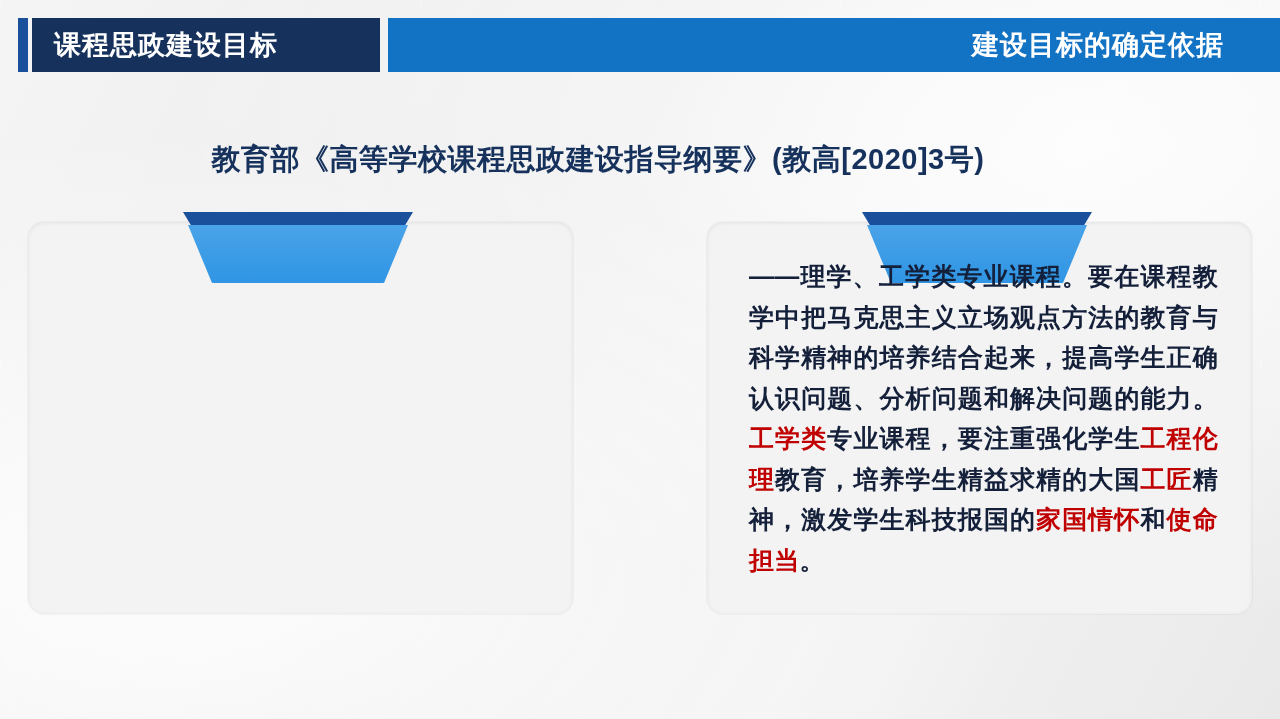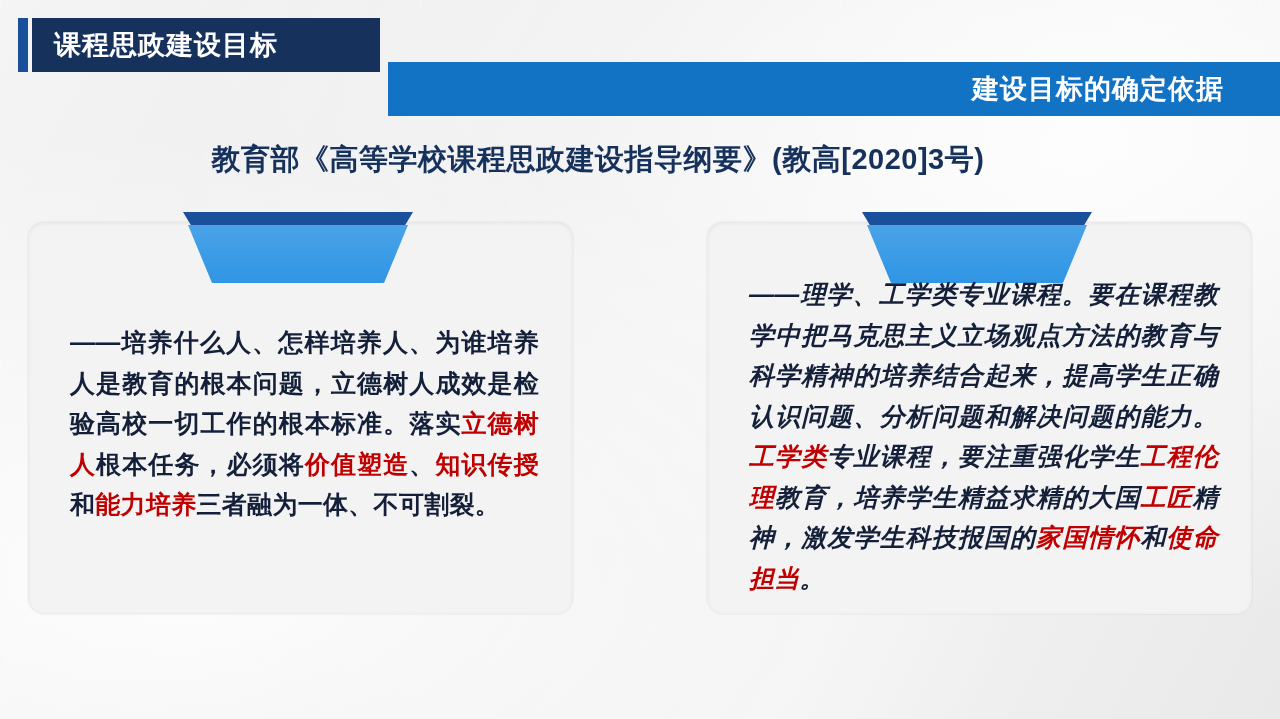"建设目标的确定依据" .header-right { margin-top: 44px -> none }
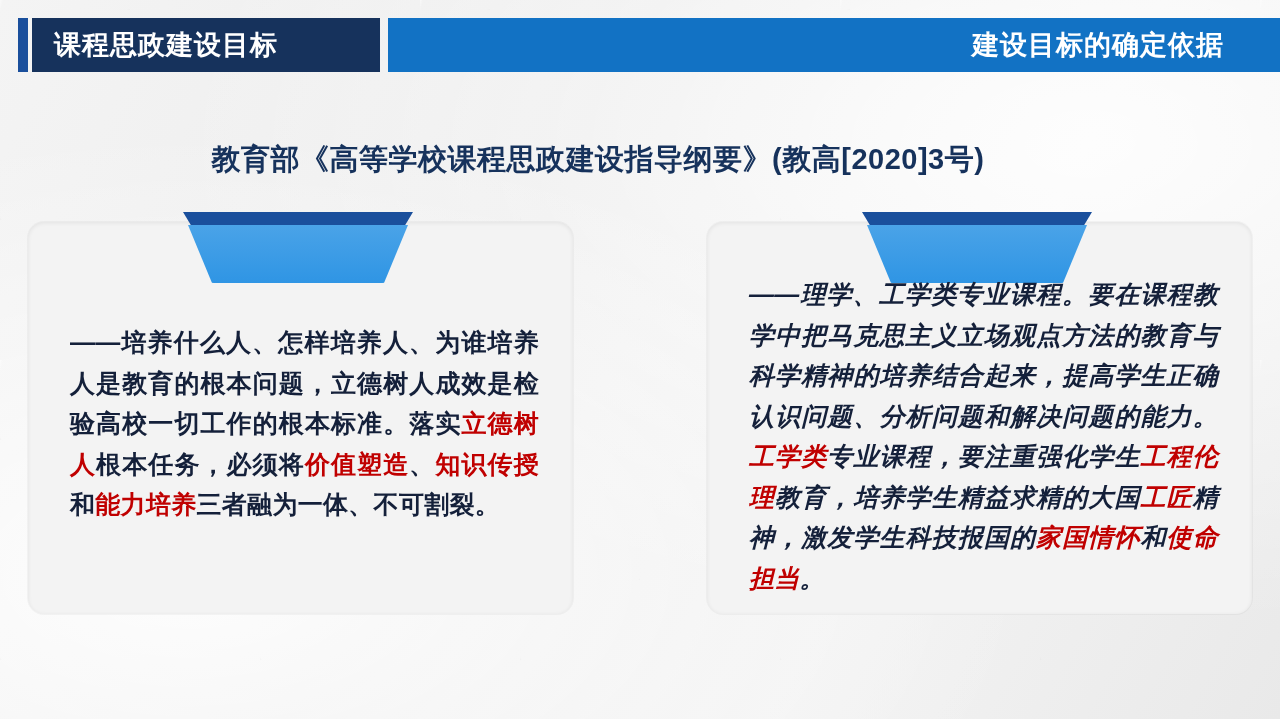"——理学、工学类专业课程。要在课程教学中把马克思主义立场观点方法的教育与科学精神" .card-right .card-text { font-style: italic -> none; top: 52px -> 34px }
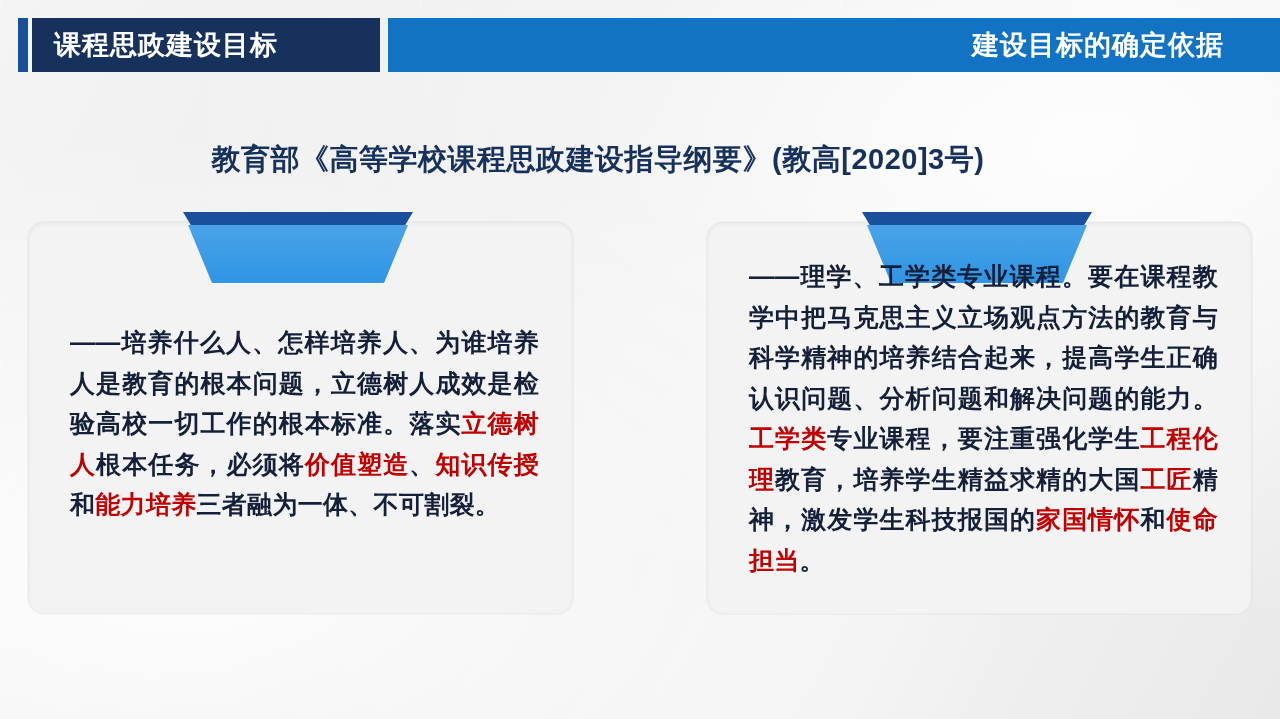"——培养什么人、怎样培养人、为谁培养人是教育的根本问题，立德树人成效是检验高校一" div.card-text { html: <div><span>——培养什么人、怎样培养人、为谁培养人是教育的根本问题，立德树人成效是检验高校一切工作的根本标准。落实</span><span>立德树人</span><span>根本任务，必须将</span><span>价值塑造</span><span>、</span><span>知识传授</span><span>和</span><span>能力培养</span><span>三者融为一体、不可割裂。</span></div> -> none }
